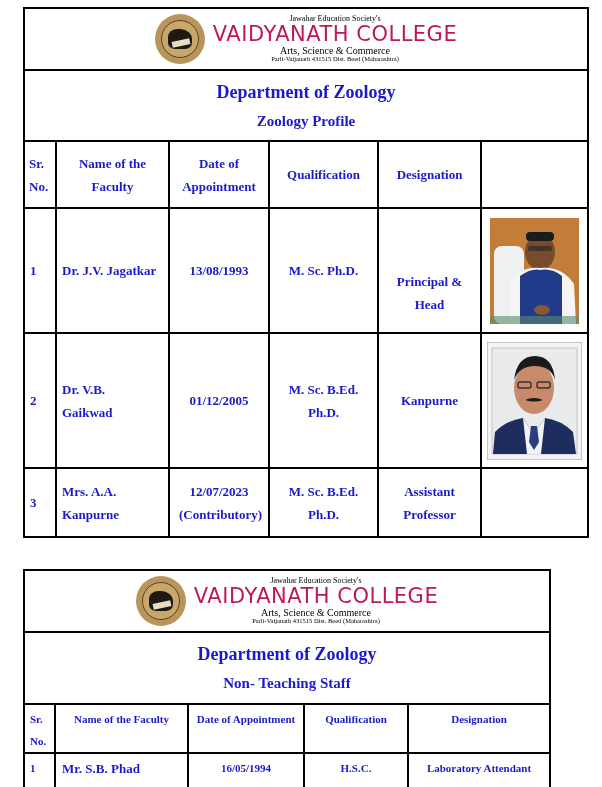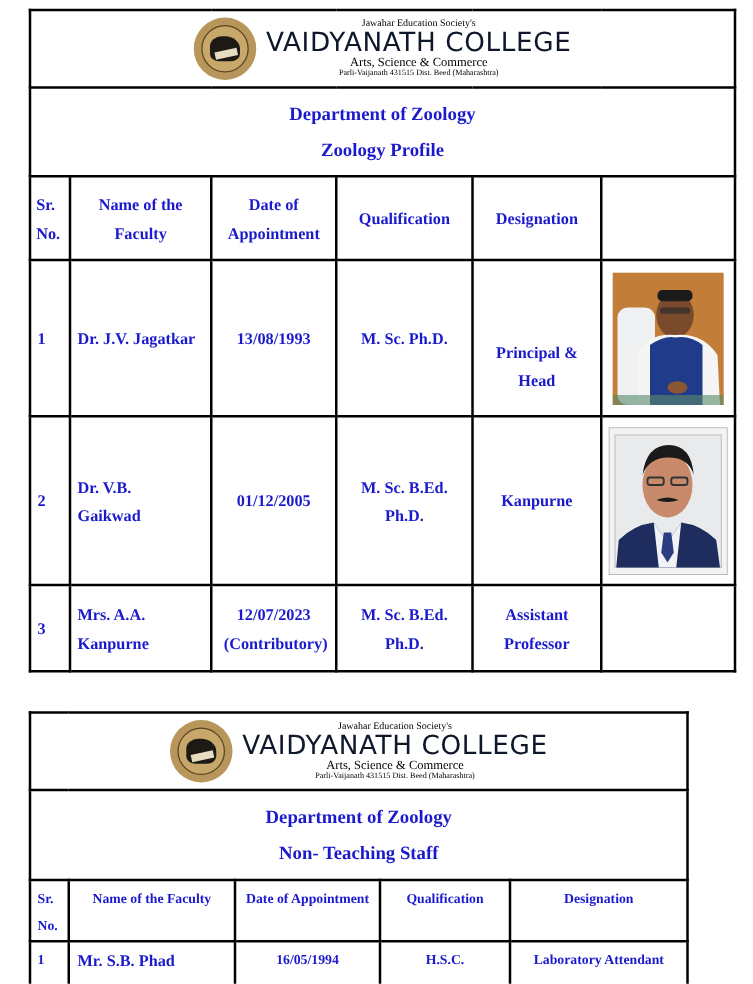"VAIDYANATH COLLEGE" .college .name { color: #0f172a -> #be185d }
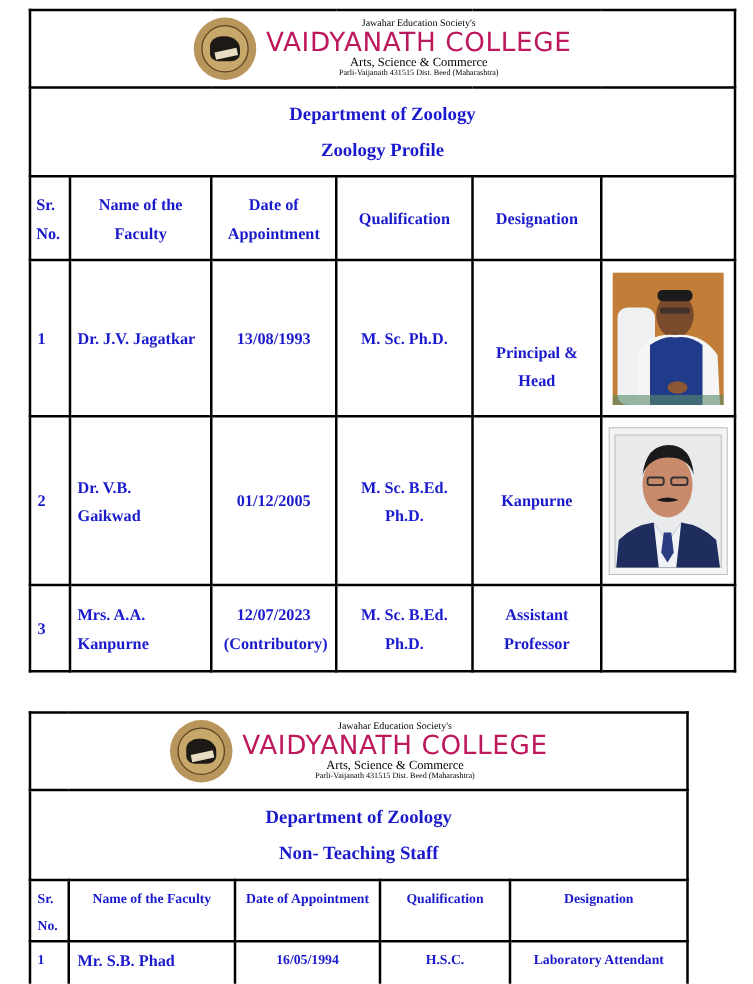"Department of Zoology" .dept .d { font-size: 15px -> 18px }
